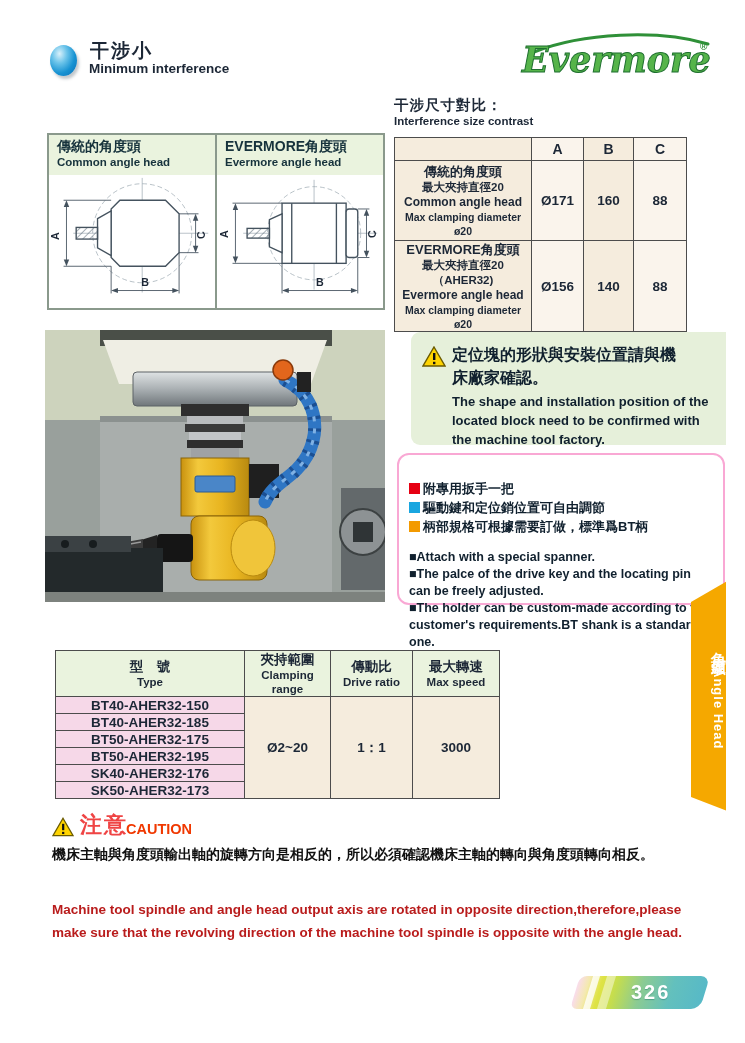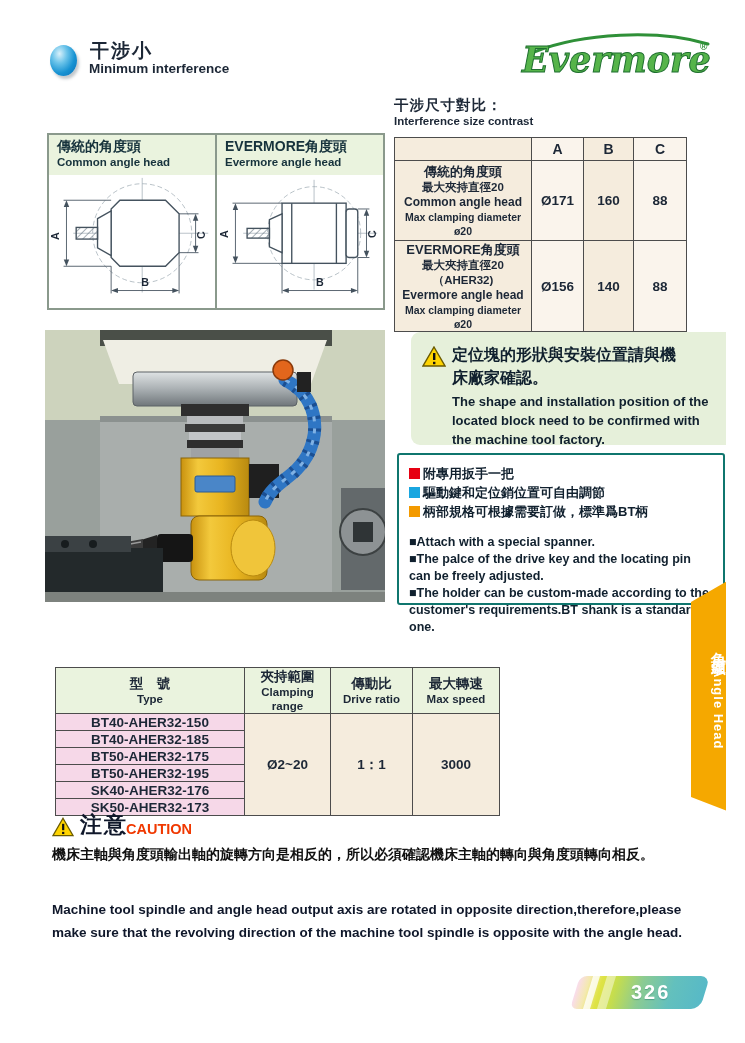"附專用扳手一把" .features-box { border: 2px solid #0f766e -> 2px solid #f9a8d4; border-radius: 3px -> 12px; padding: 9px 10px -> 24px 10px }
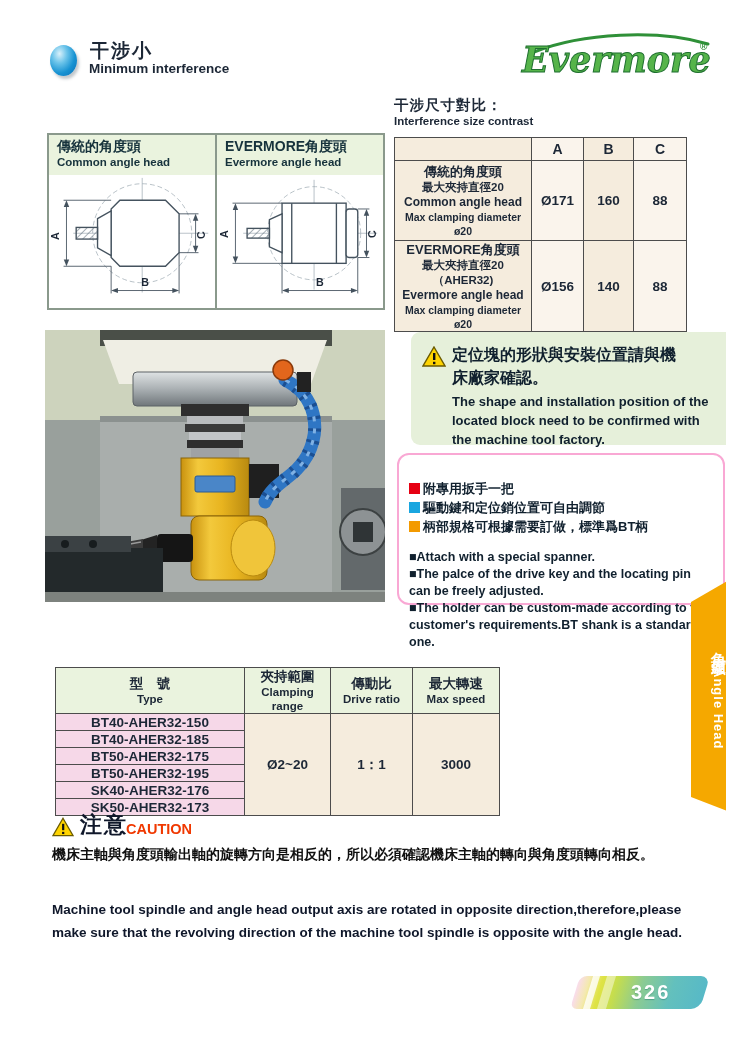"型 號" .spec-table { top: 667px -> 650px }
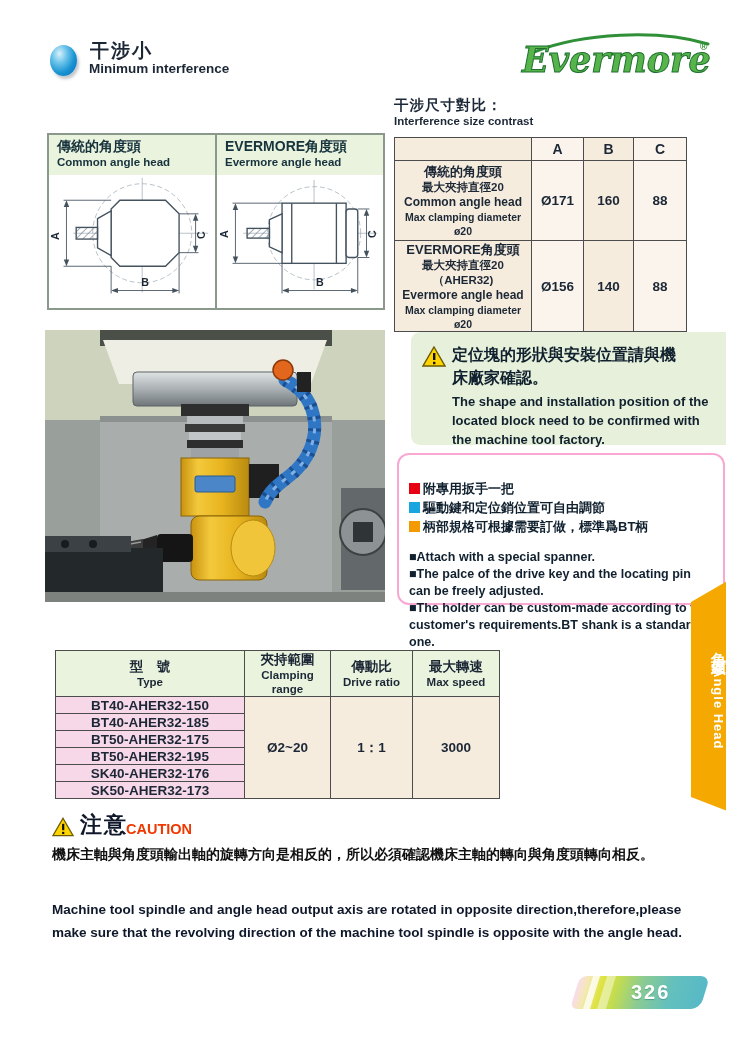"注意" .caution-zh-title { color: #0f172a -> #ef4444 }
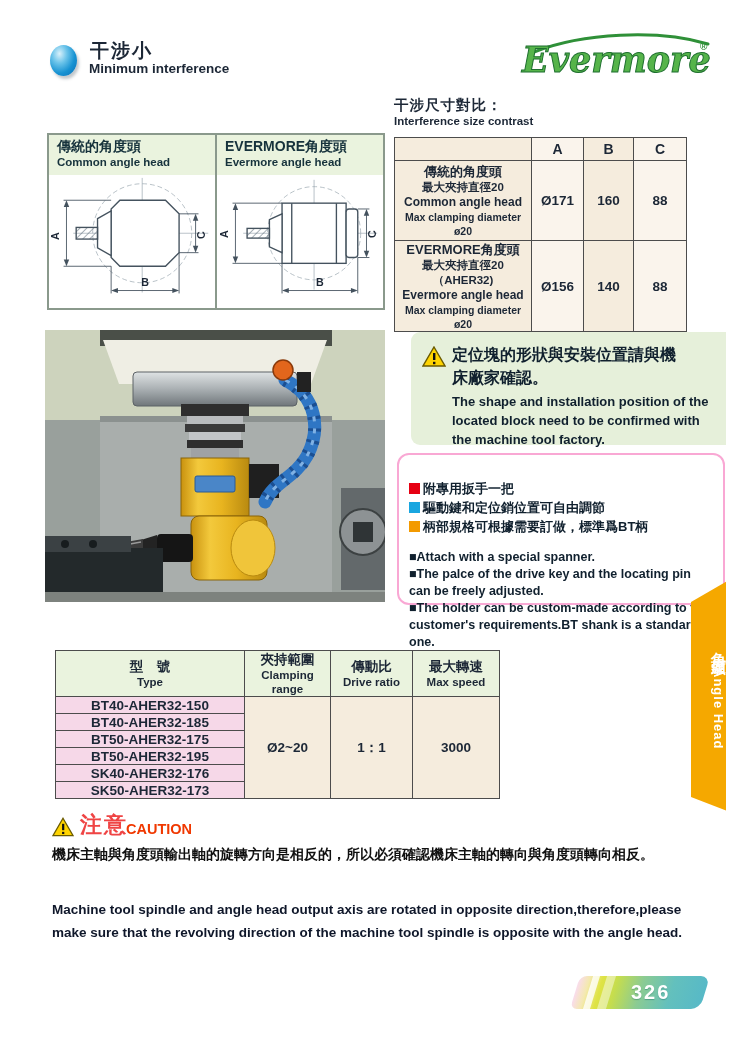"Machine tool spindle and angle" .caution-body-en { color: #0f172a -> #b91c1c }
